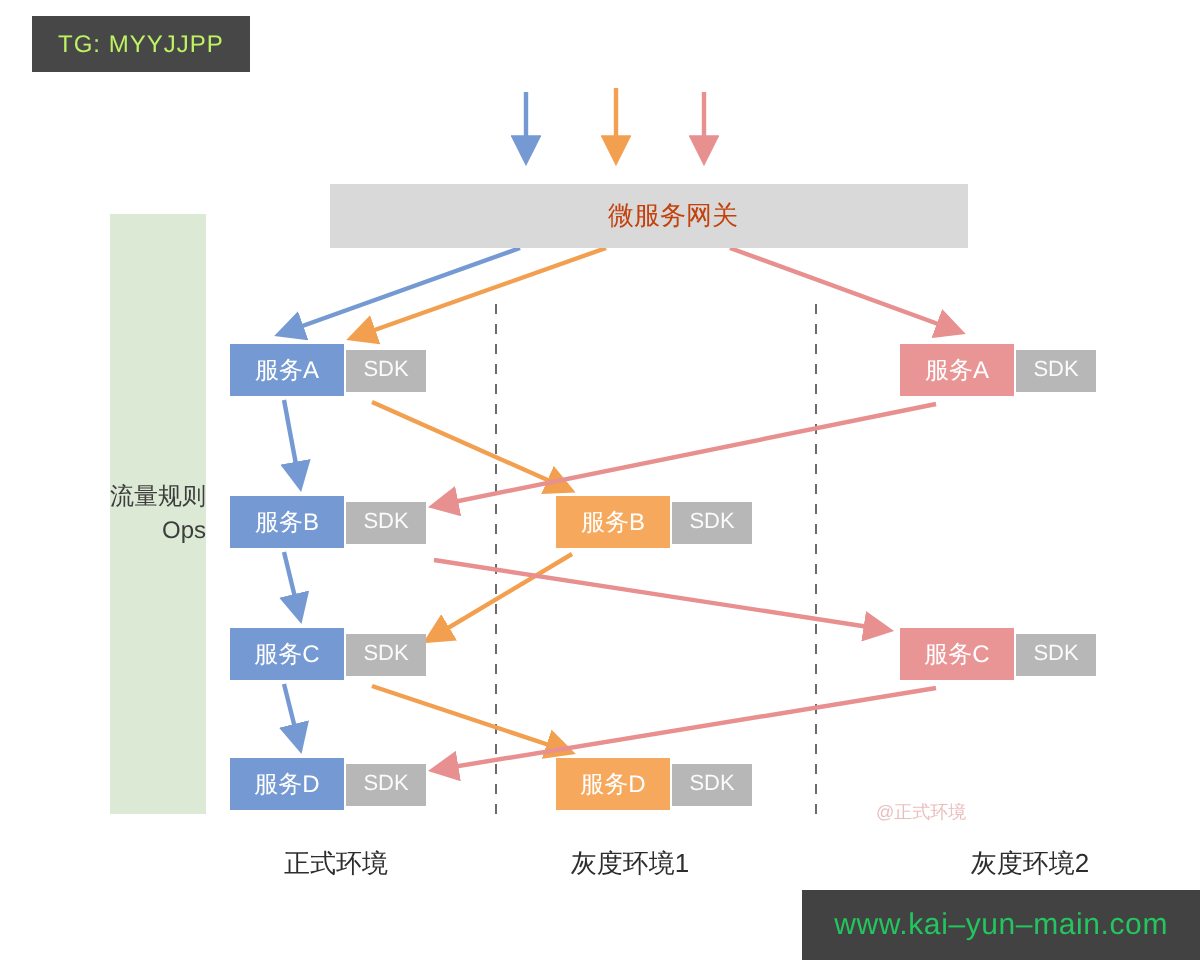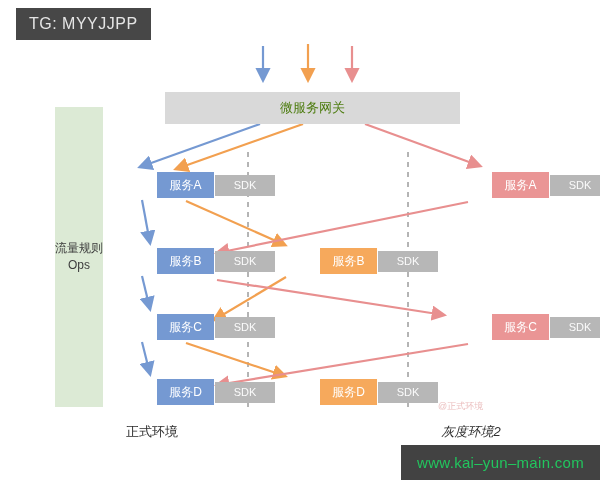"TG: MYYJJPP" .badge-tg { color: #e5e5e5 -> #bef264; font-size: 16px -> 12px }
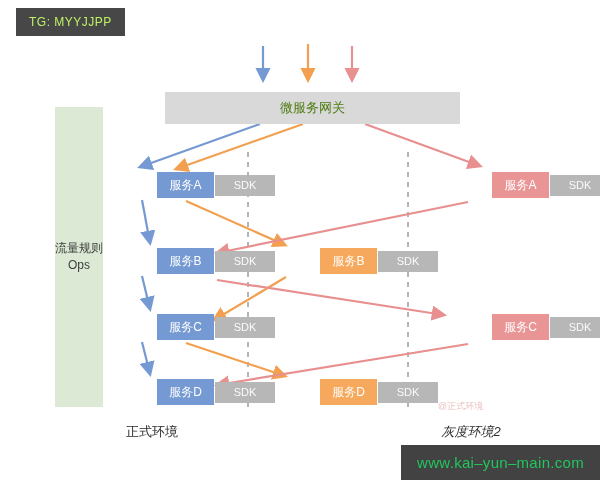"微服务网关" .gateway { color: #4d7c0f -> #c2410c; padding-left: none -> 24px }
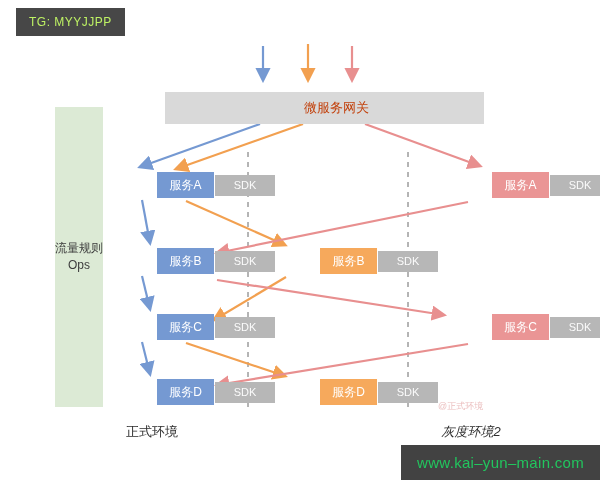"服务A" .svc { margin-left: 42px -> none }
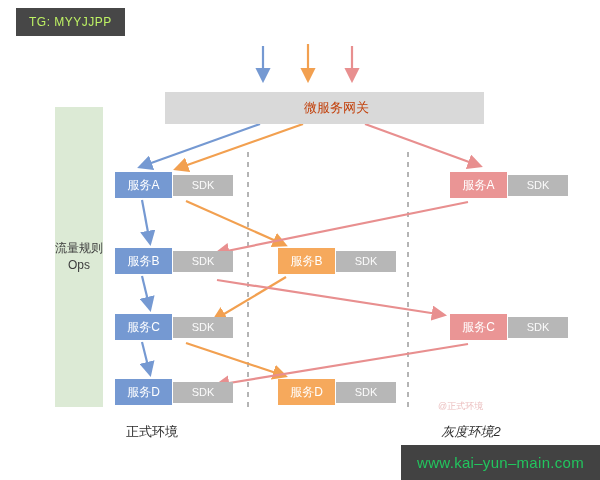"SDK" .svc .sdk { width: 60px -> 40px }
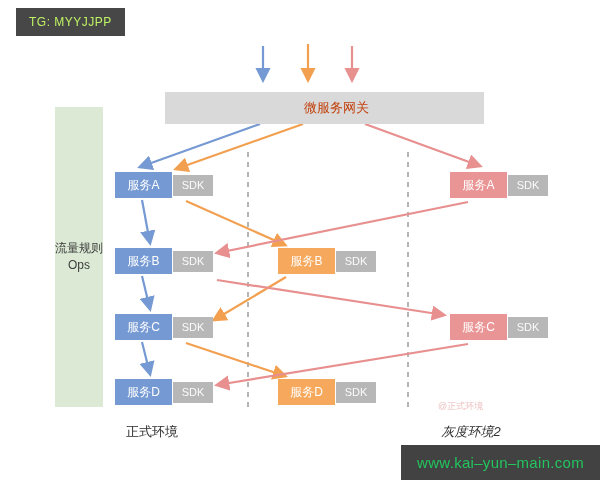"流量规则" .sidebar { align-items: center -> flex-end }
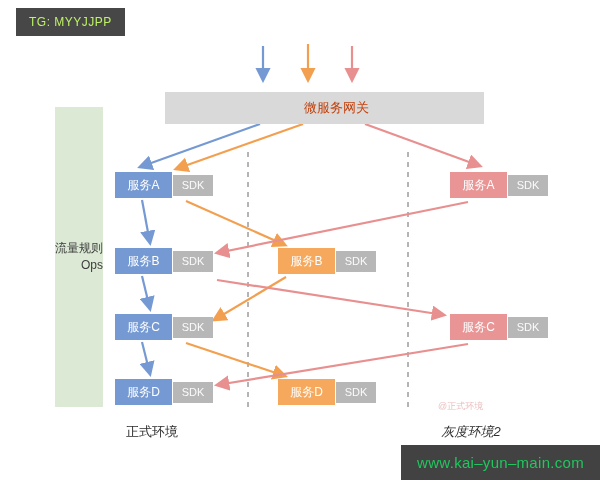"正式环境" div.col-label { left: 104px -> 120px }
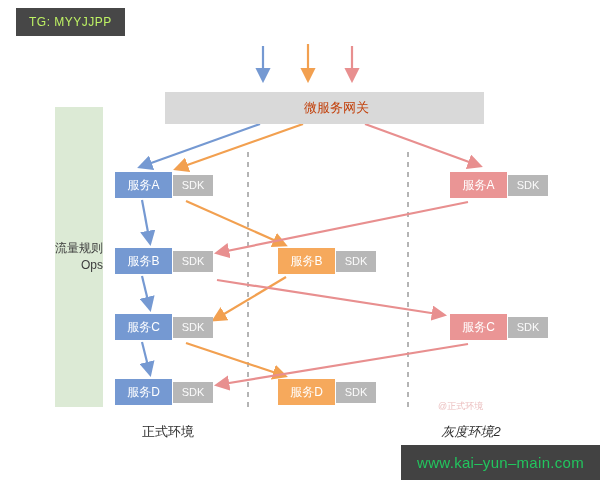"灰度环境1" div.col-label { html: none -> <div>灰度环境1</div> }
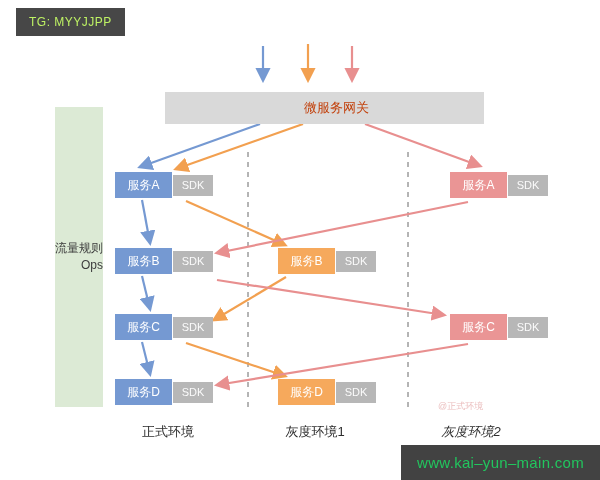"灰度环境2" div.col-label { font-style: italic -> none; left: 423px -> 467px }
